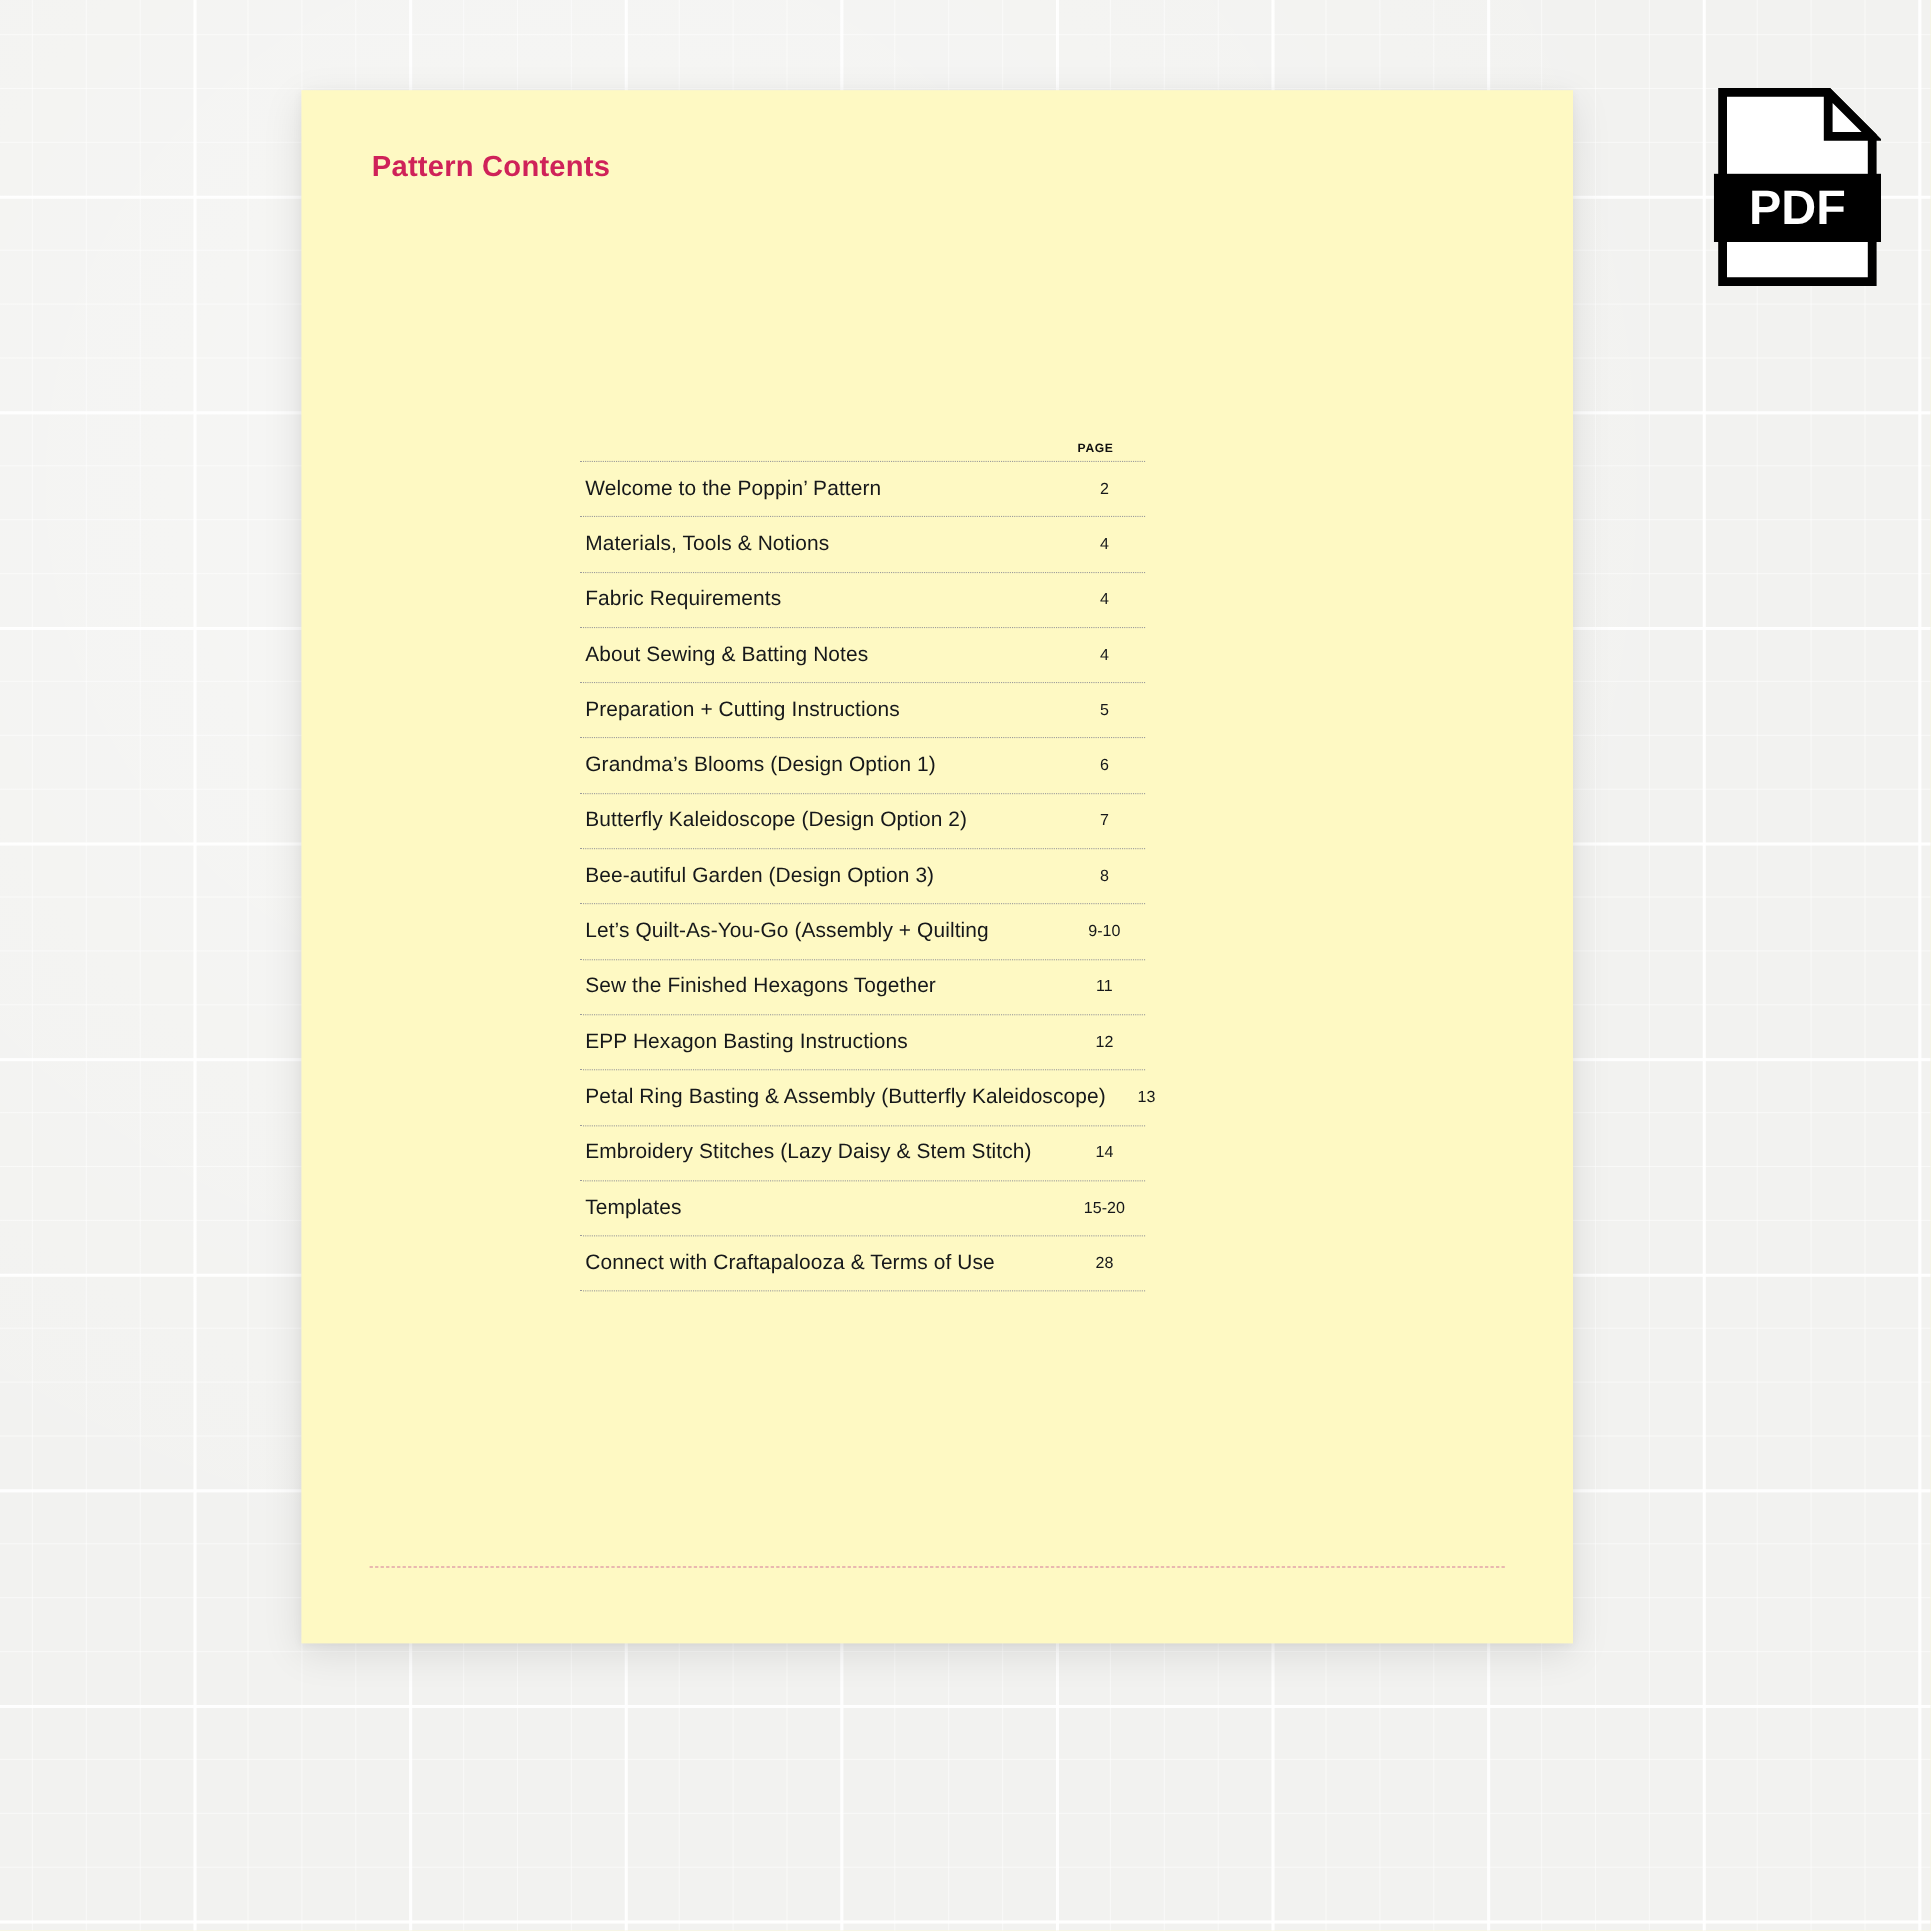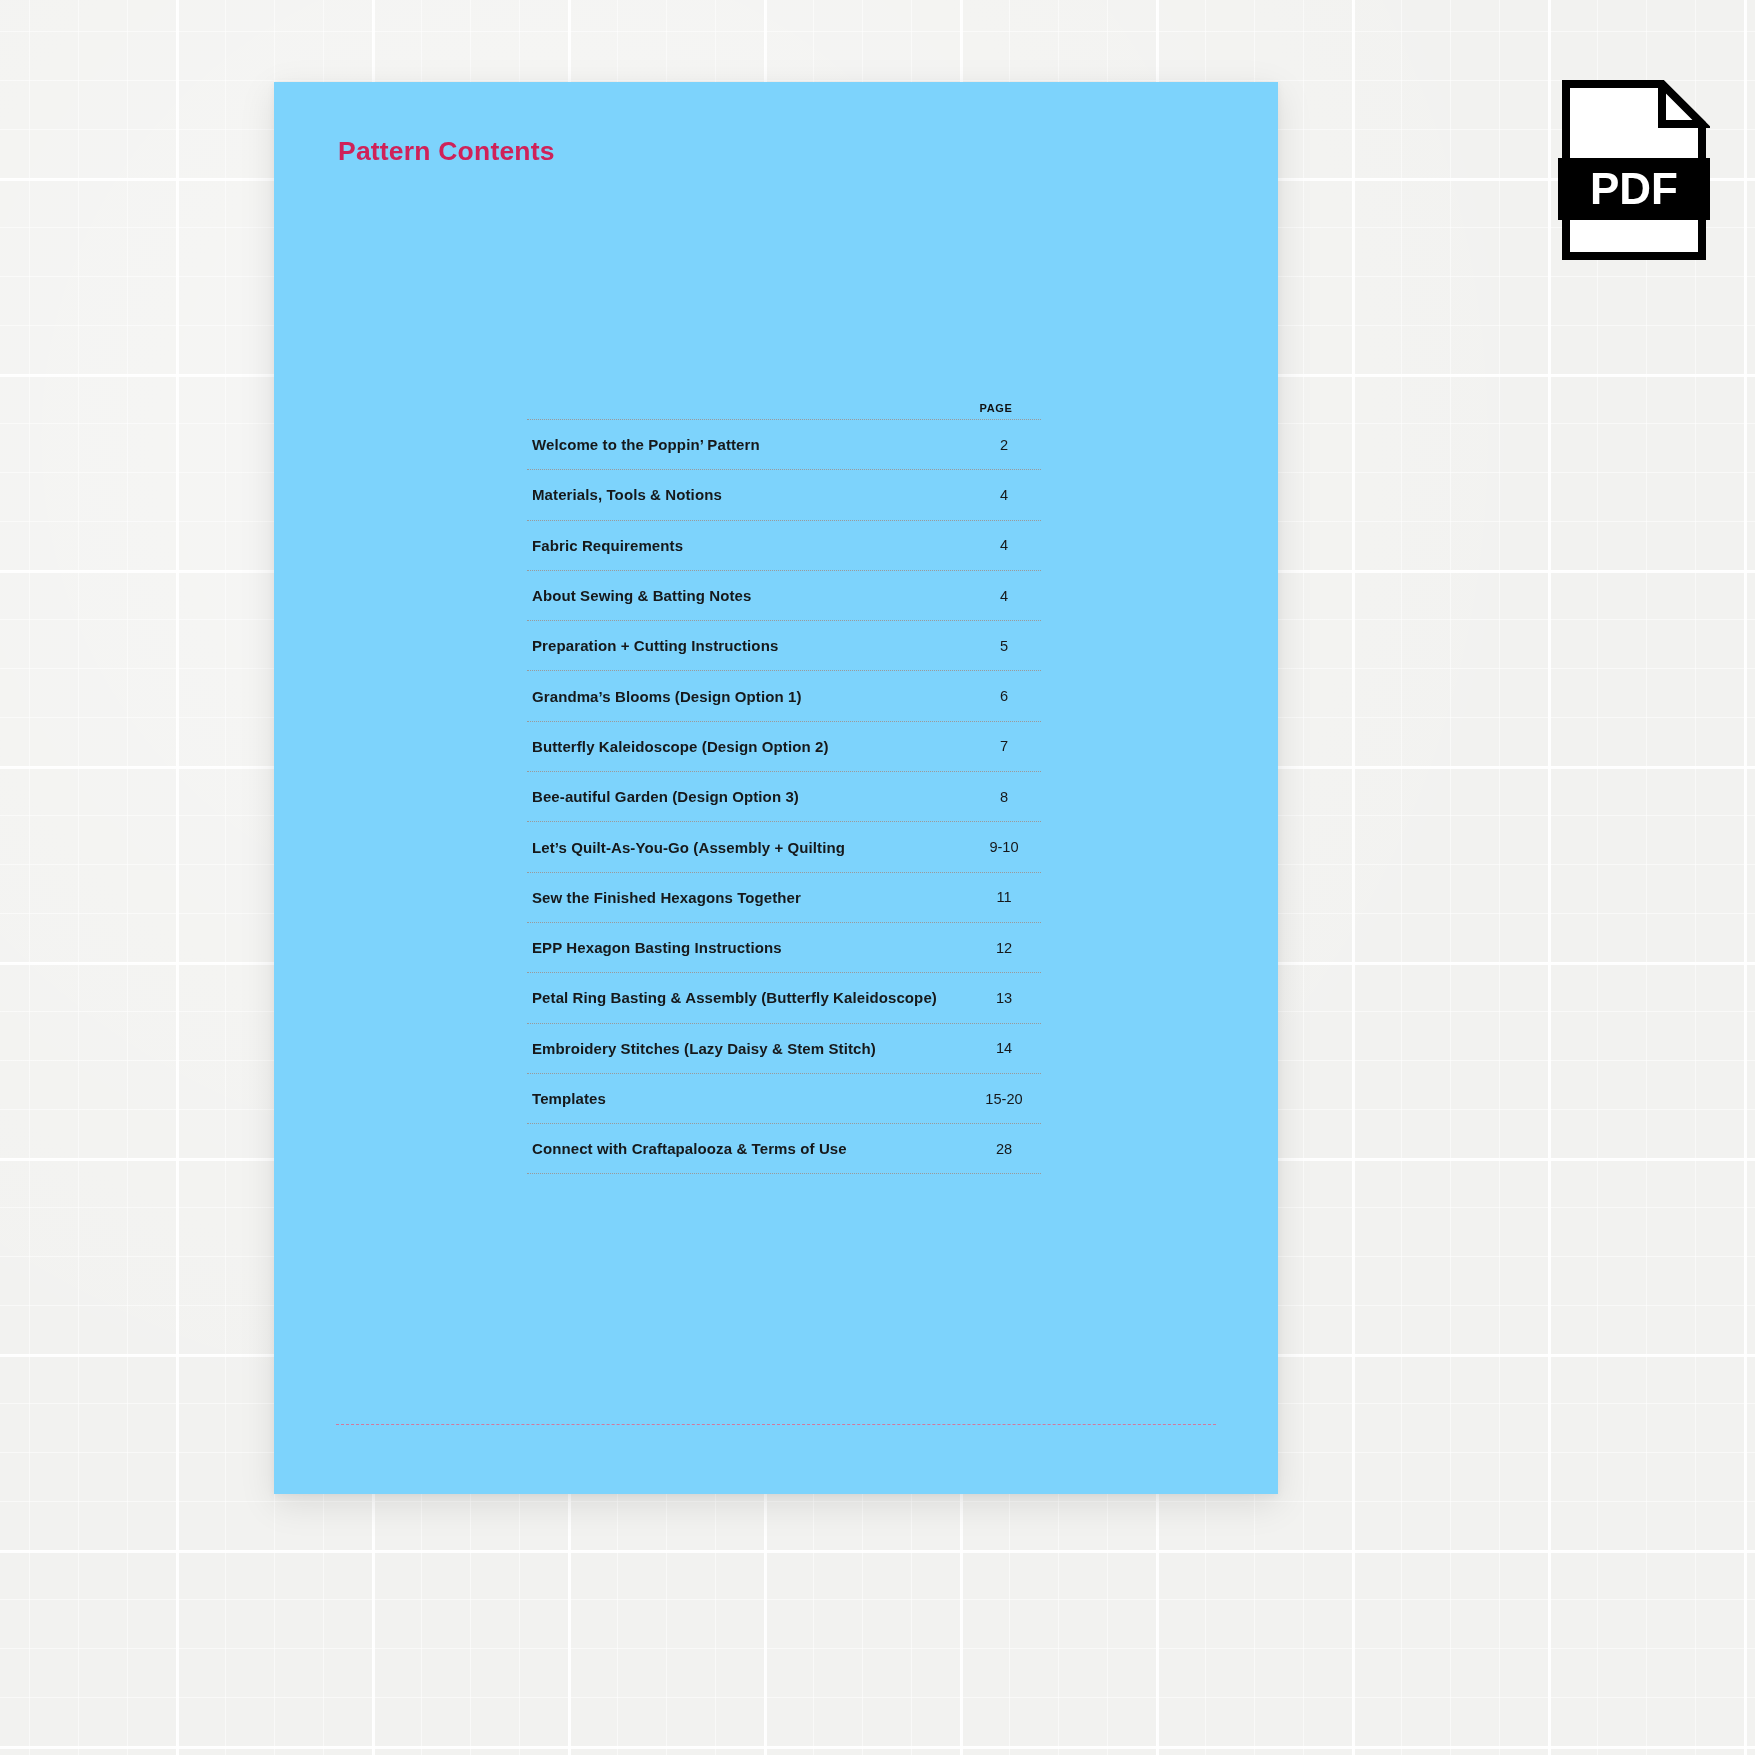"Pattern Contents" .sheet { background: #7dd3fc -> #fef9c3; width: 1004px -> 1156px }
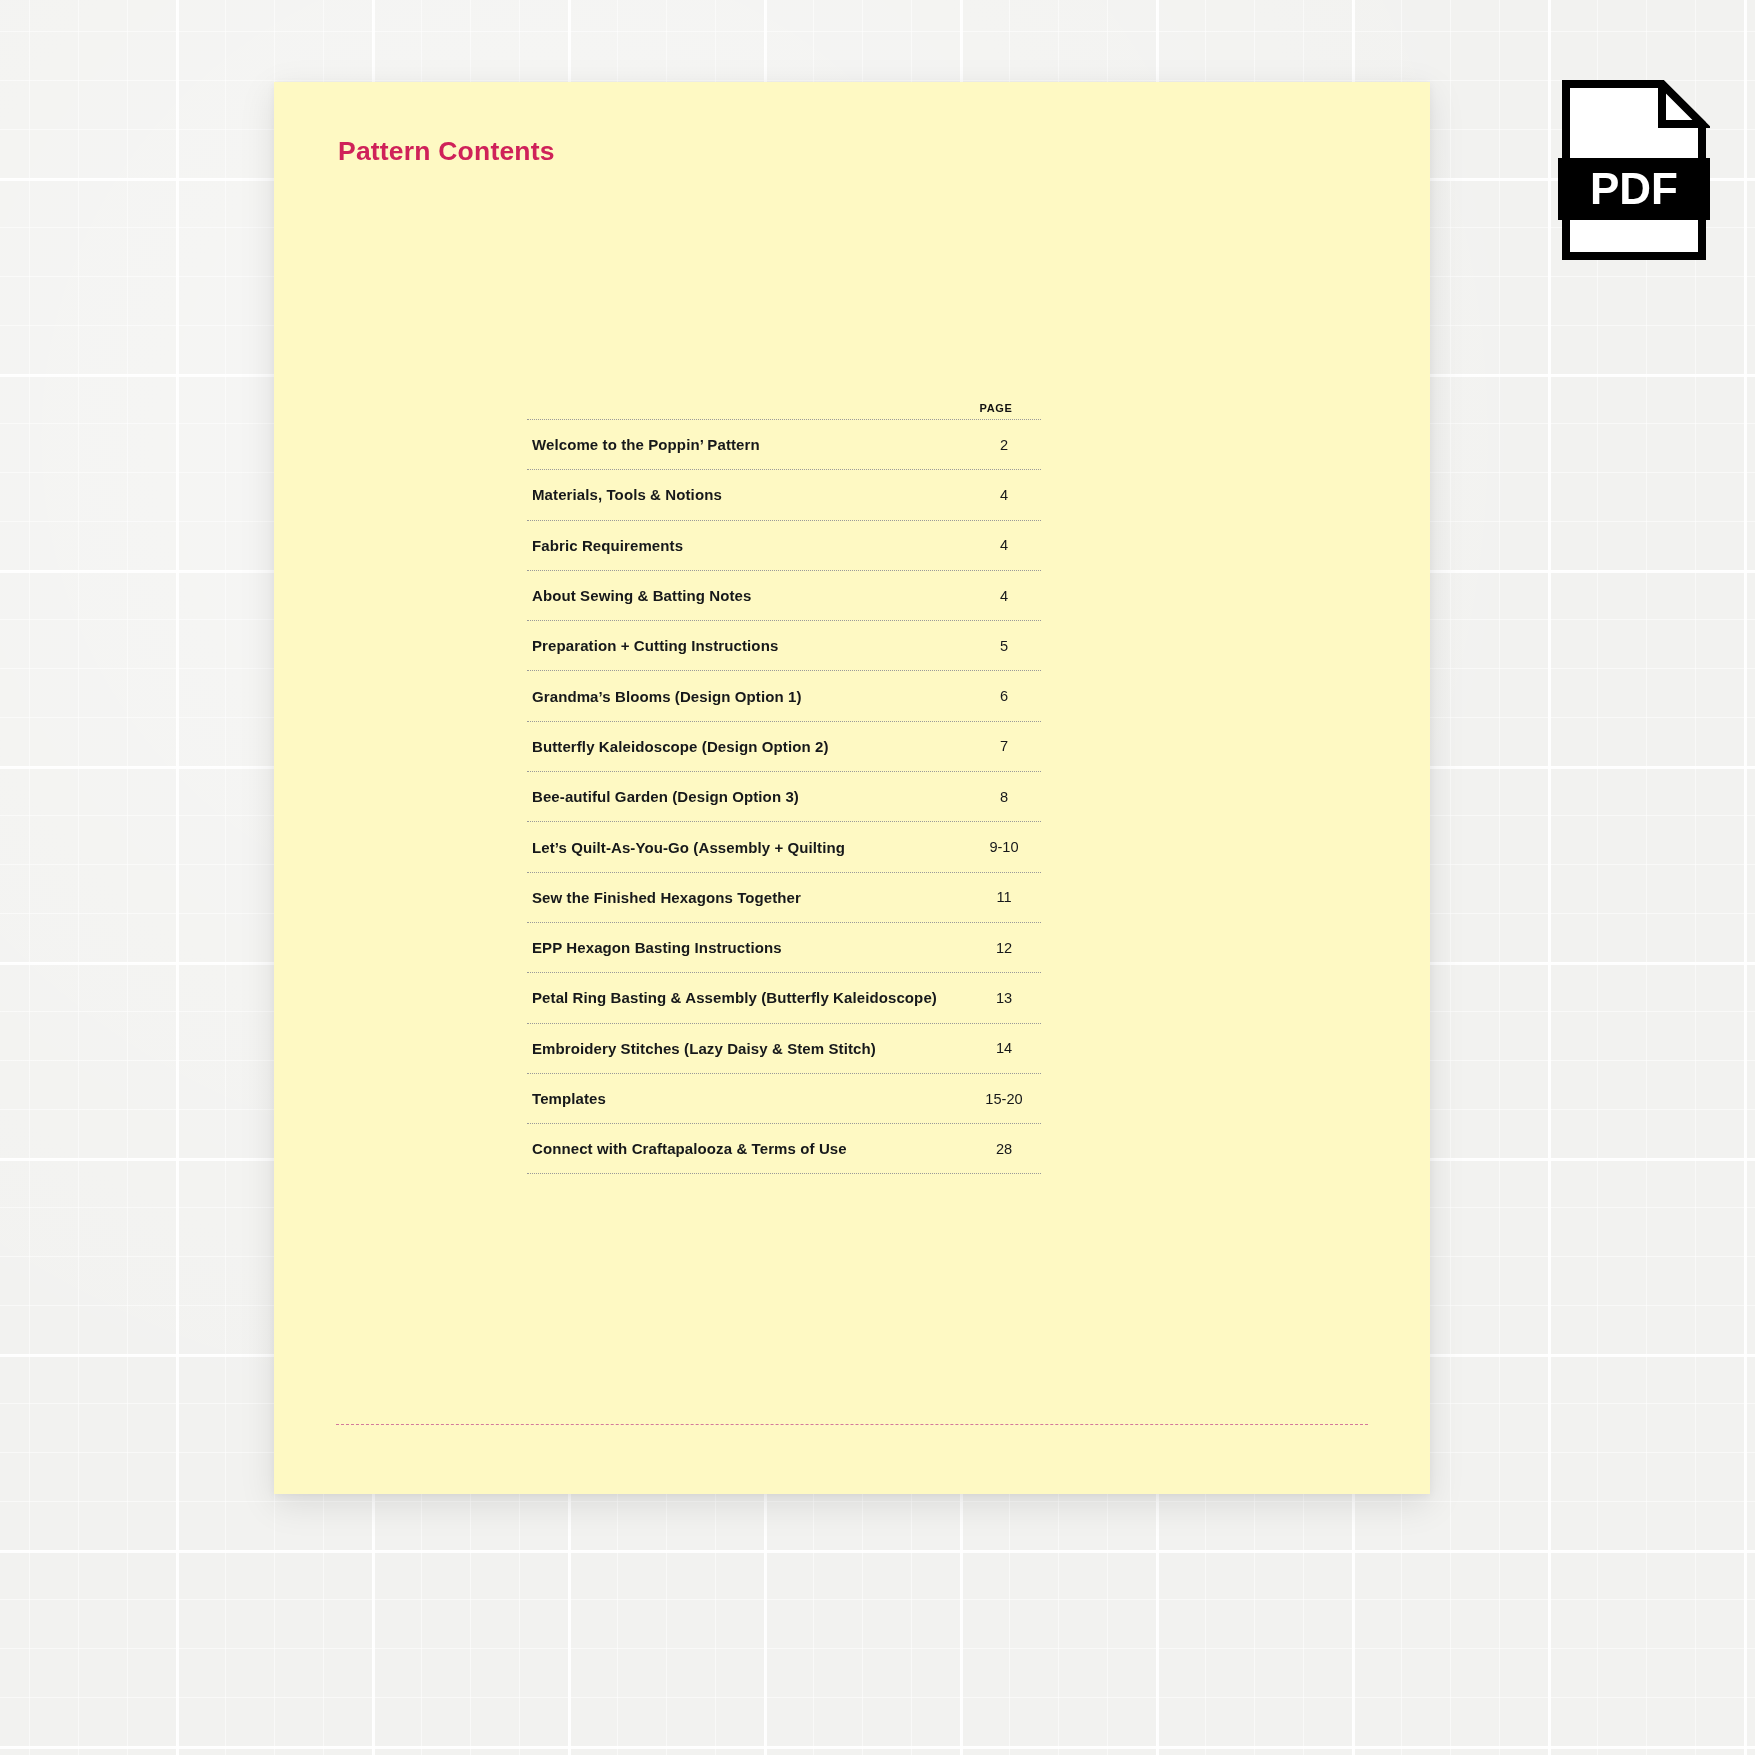"Welcome to the Poppin’ Pattern" .toc-row .title { font-size: 15px -> 19px; font-weight: bold -> none }
